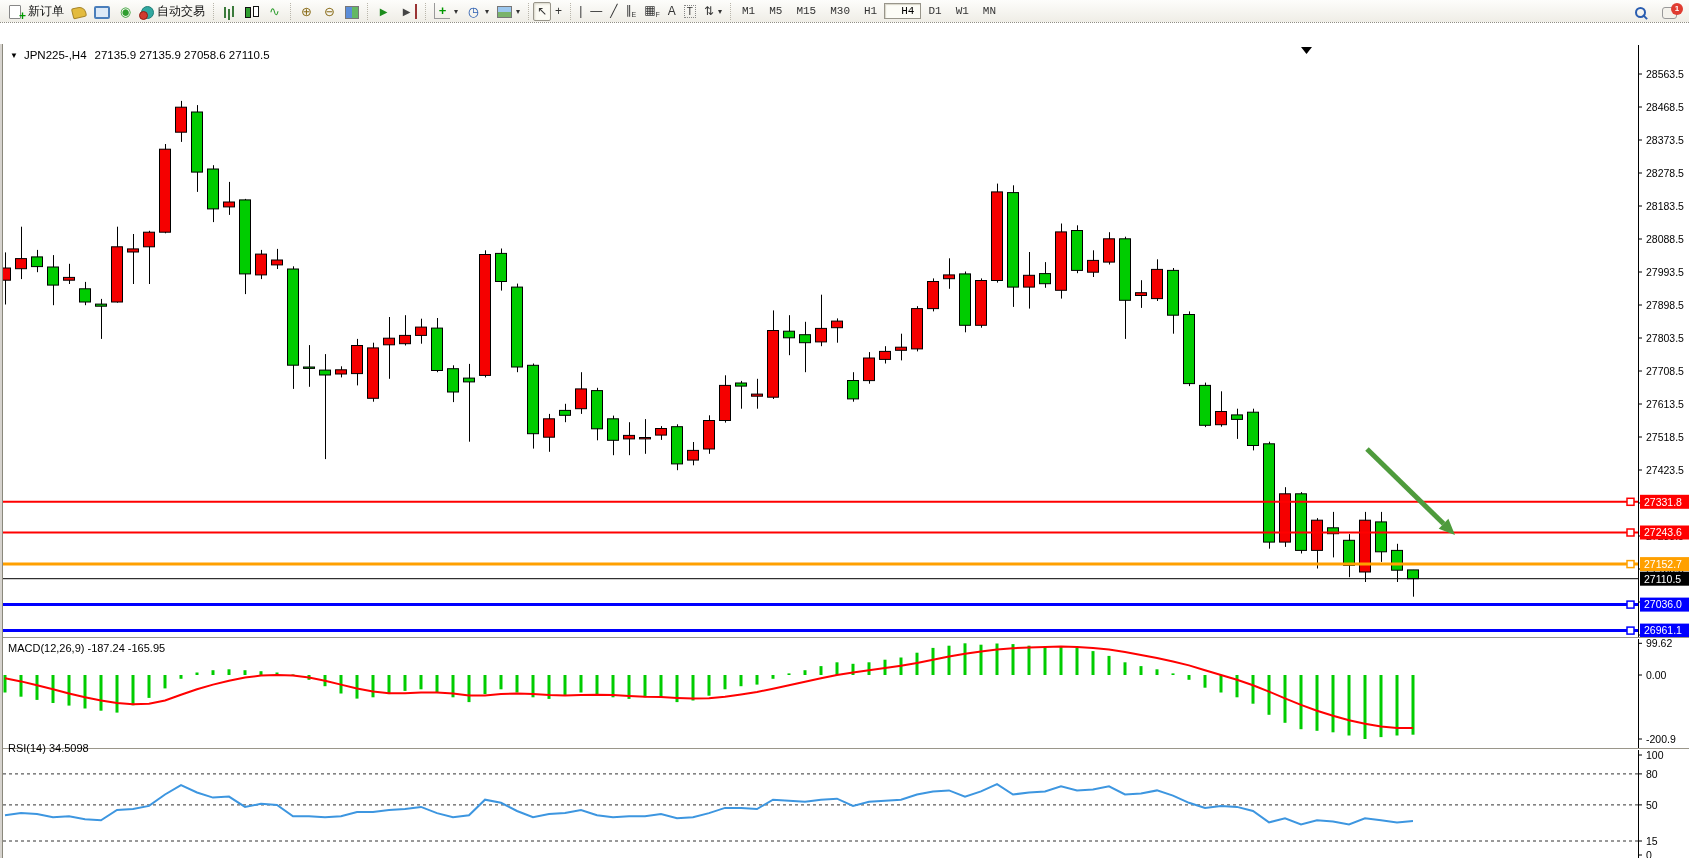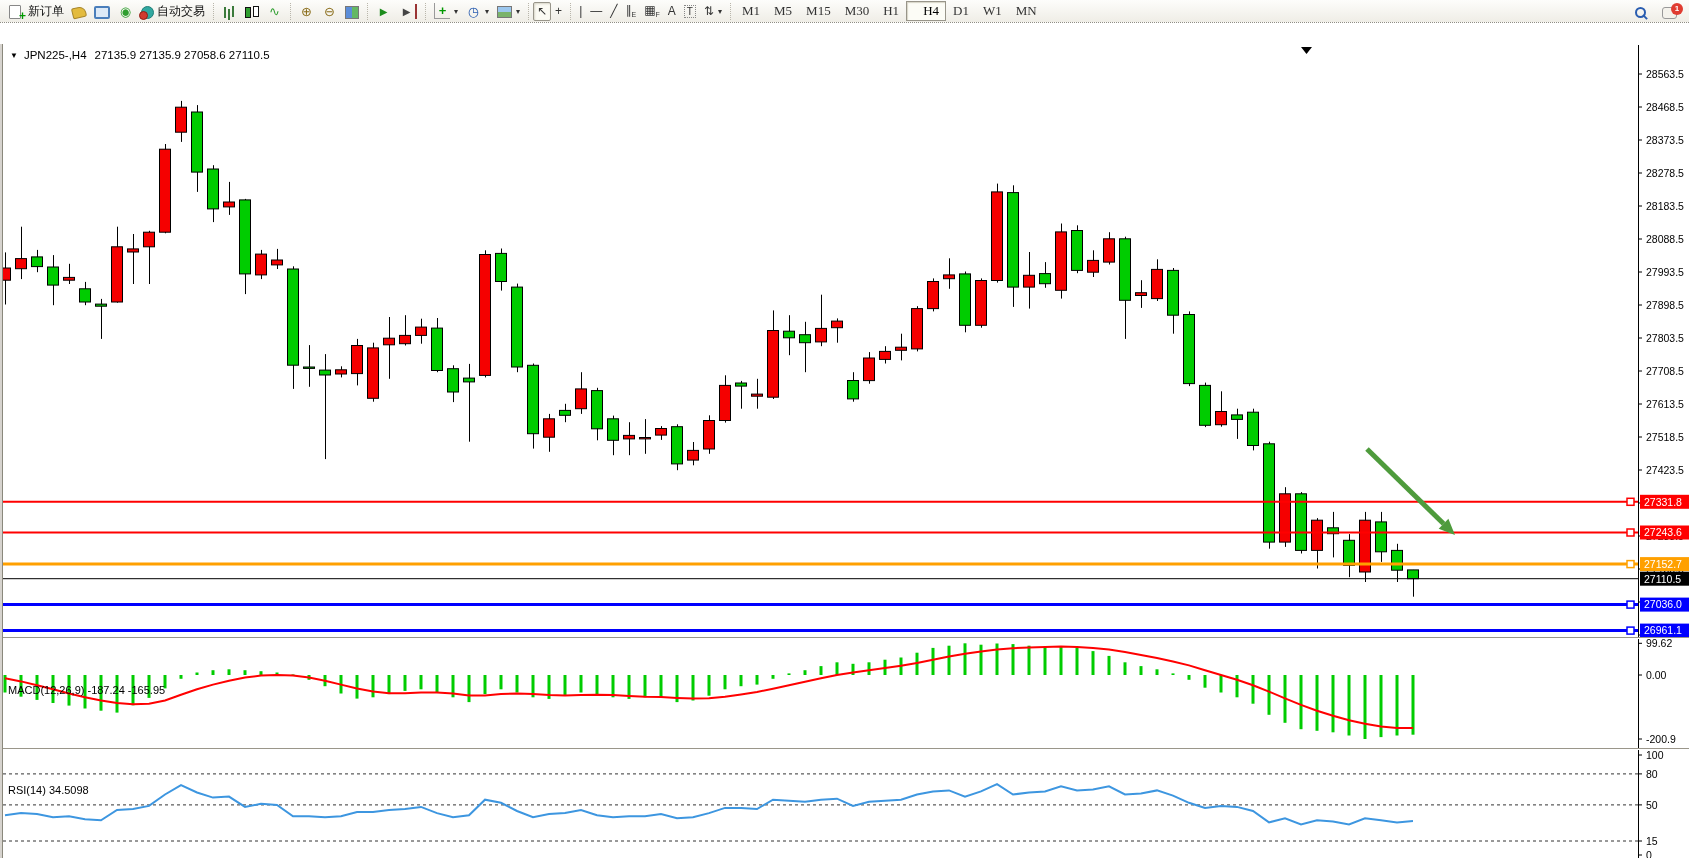"M1" .tfb { font-family: Liberation Serif, serif -> Liberation Mono, monospace; font-size: 13px -> 11px }
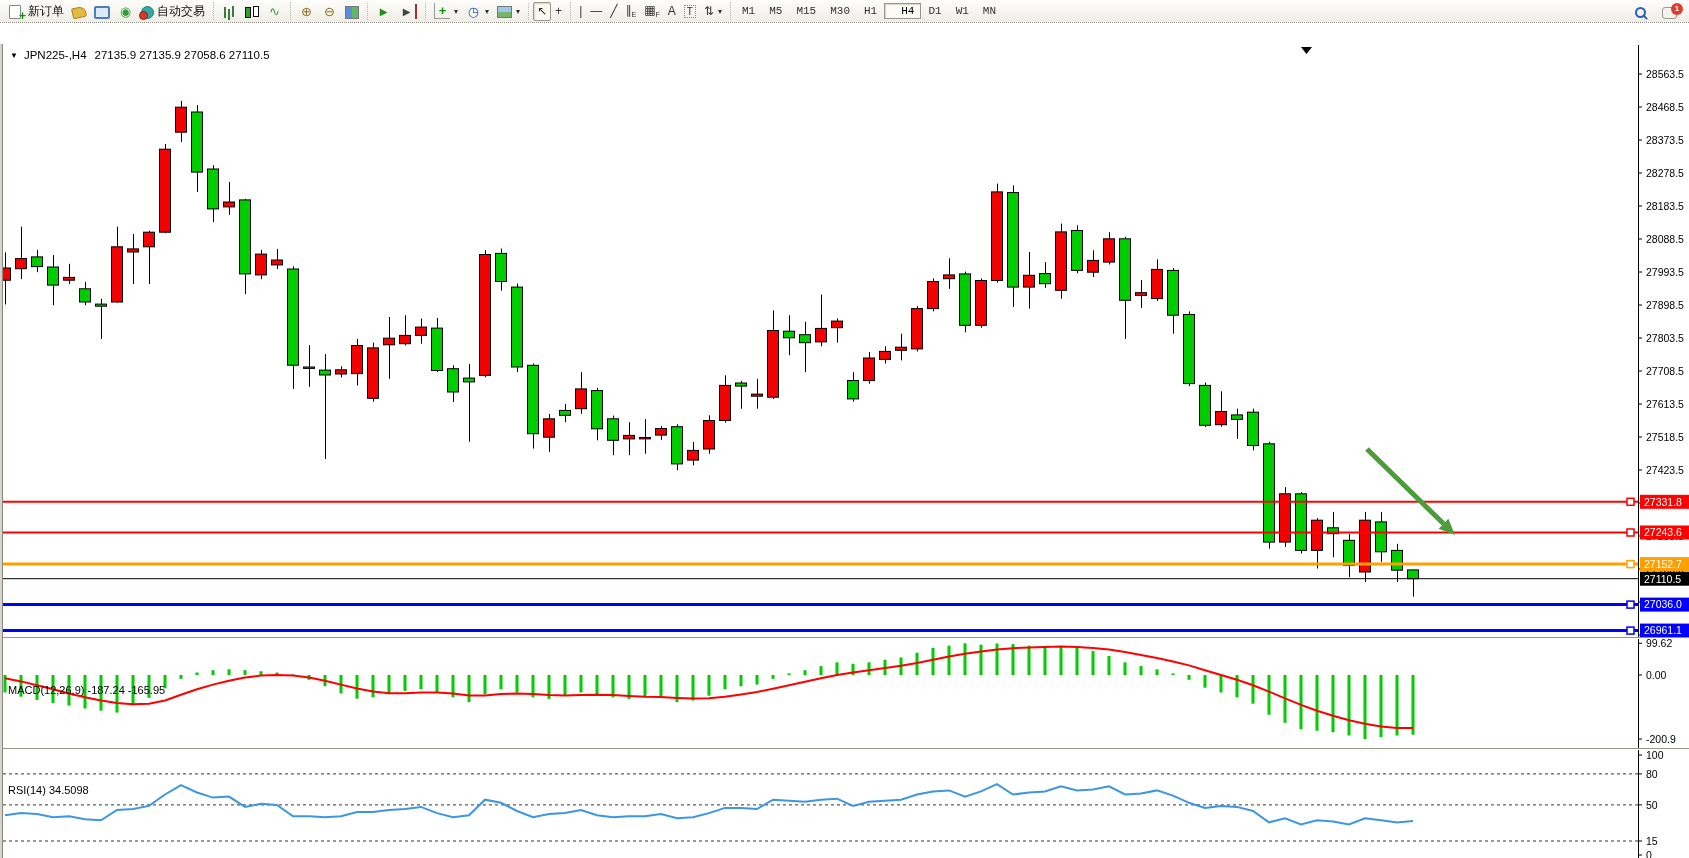"MACD(12,26,9) -187.24 -165.95" .indlabel { margin-top: 42px -> none }
